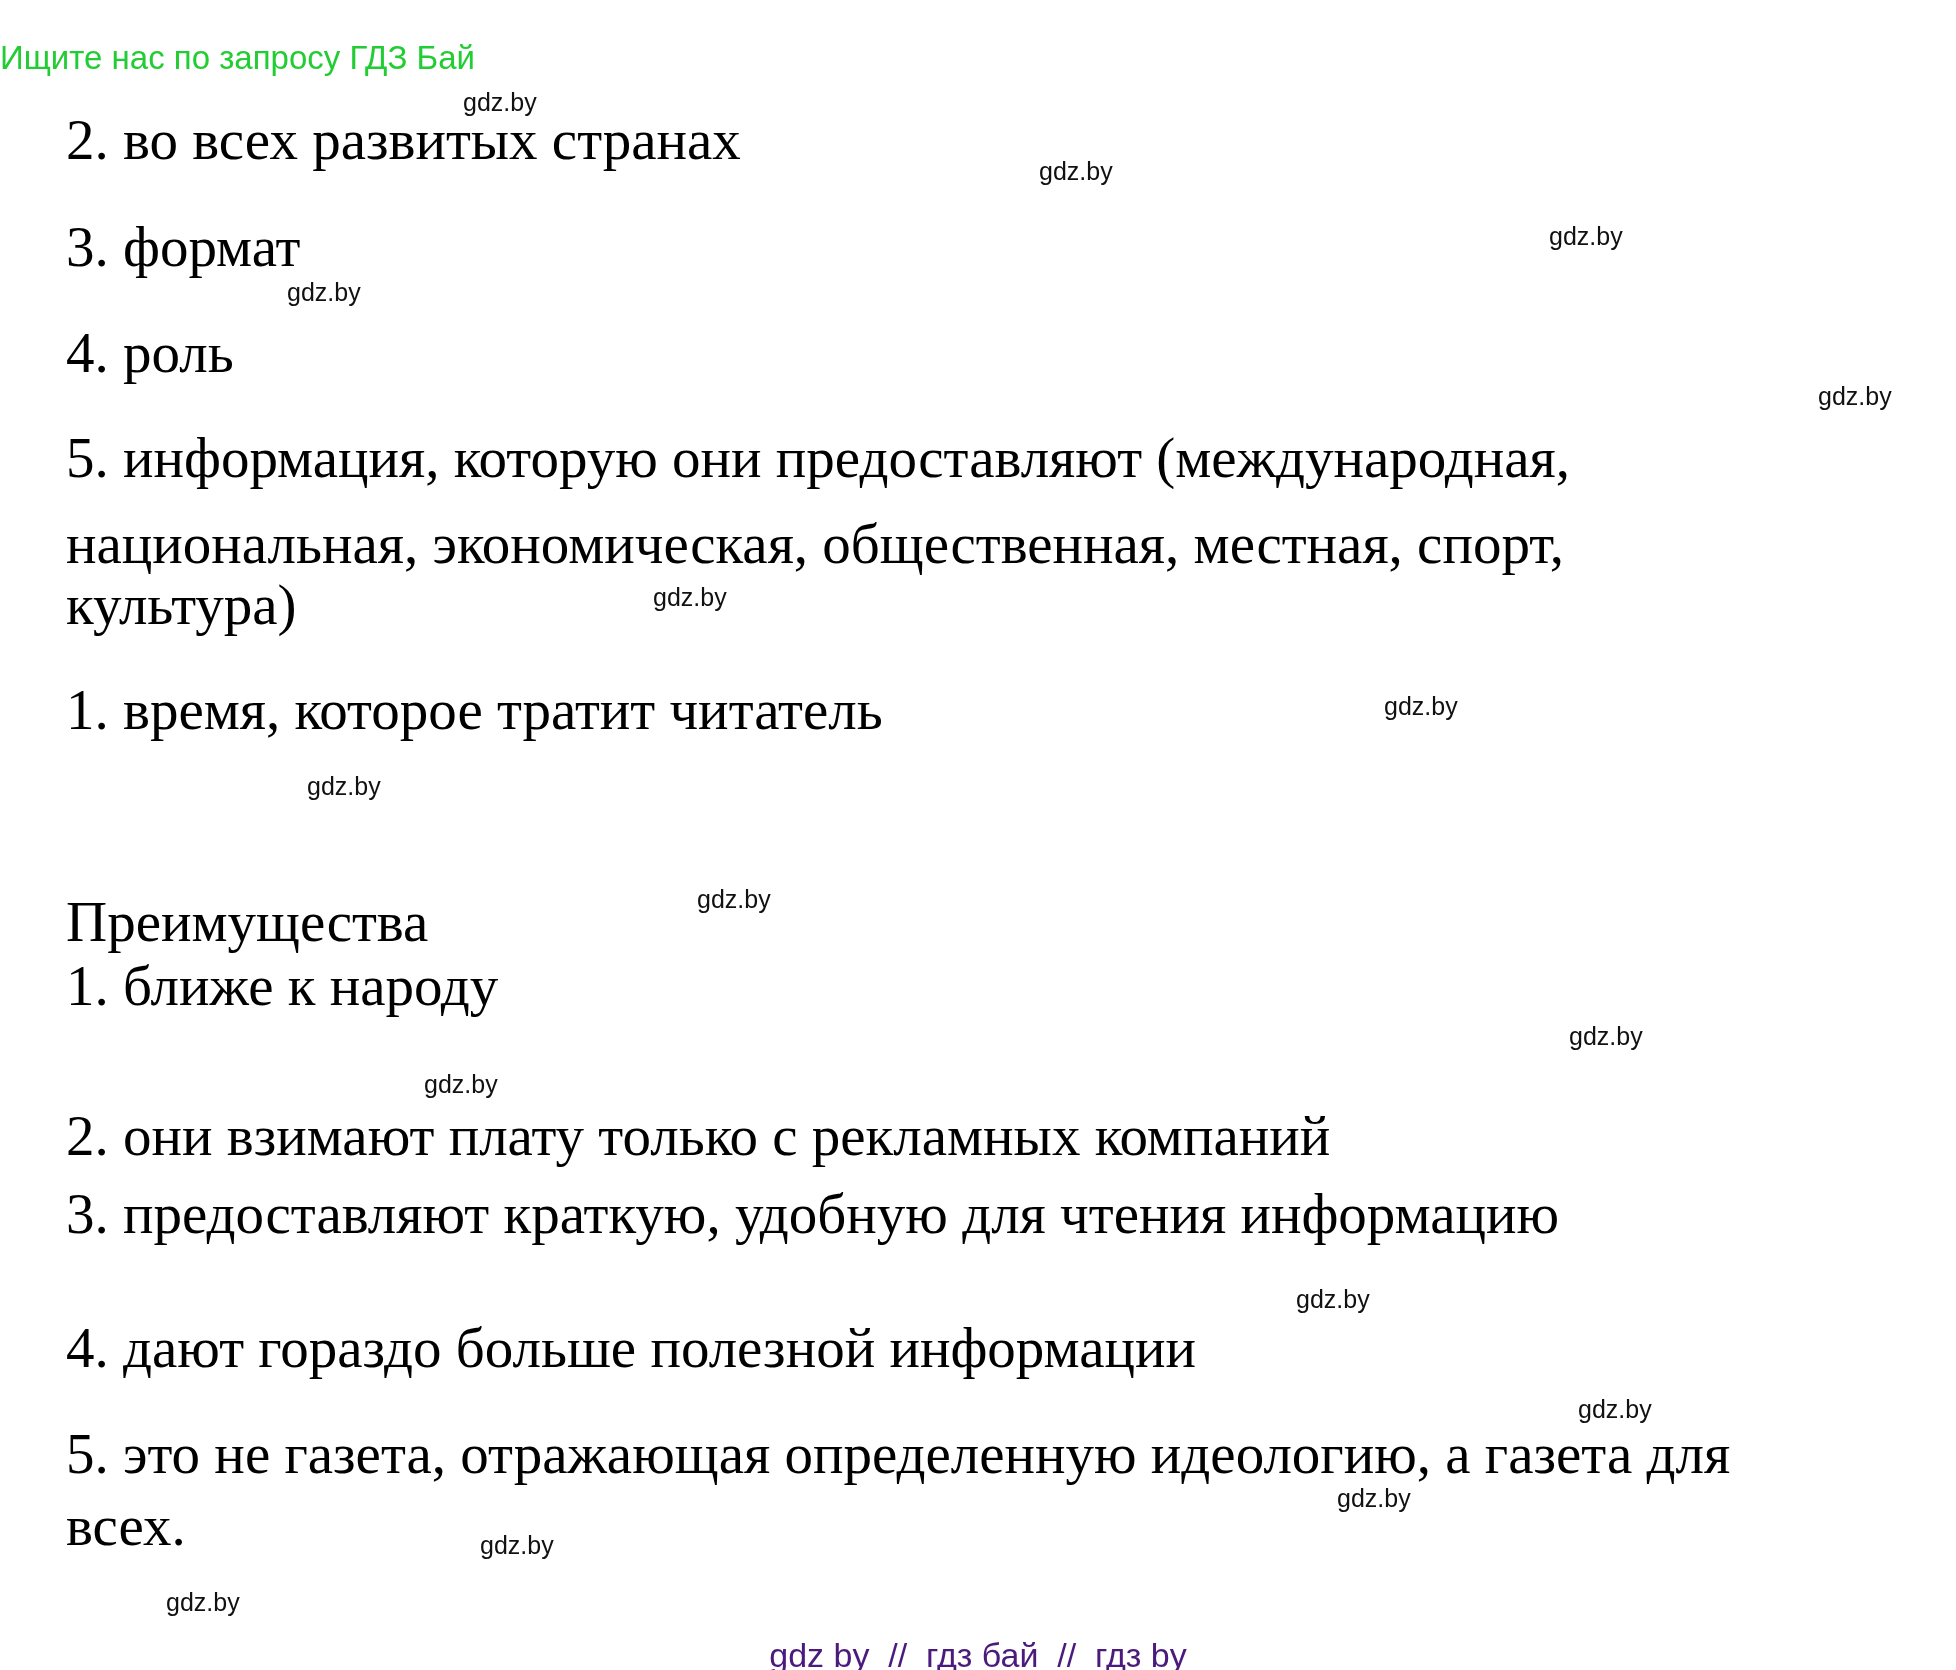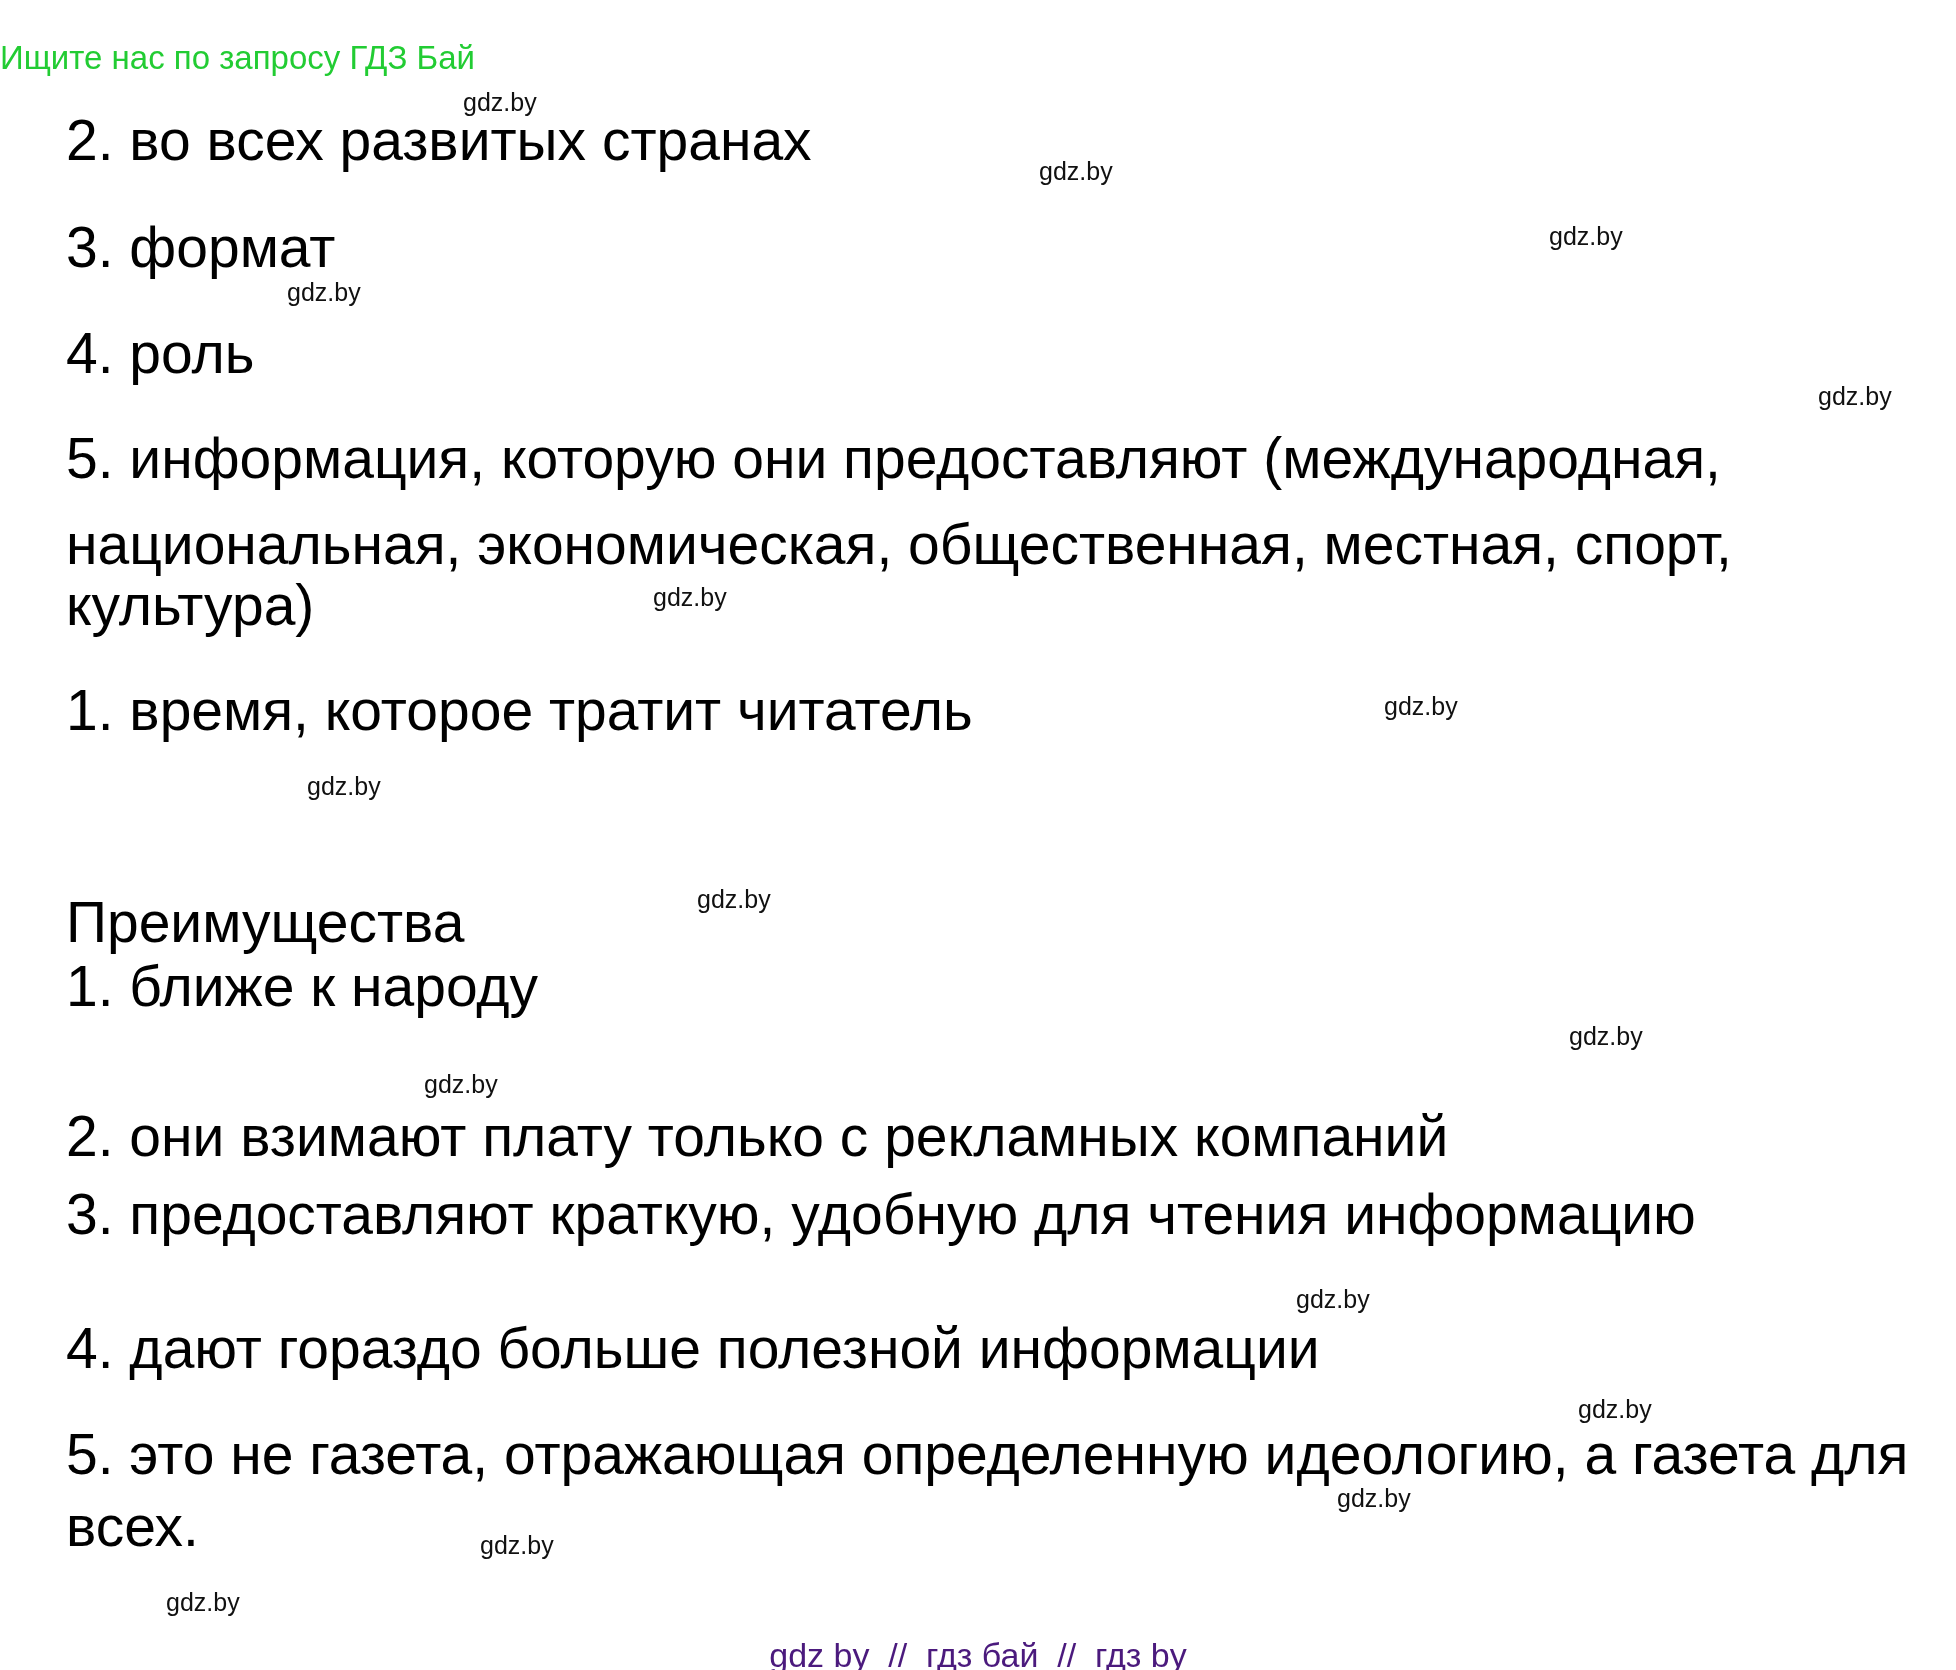"2. во всех развитых странах" .line { font-family: Liberation Sans, sans-serif -> Liberation Serif, serif }
